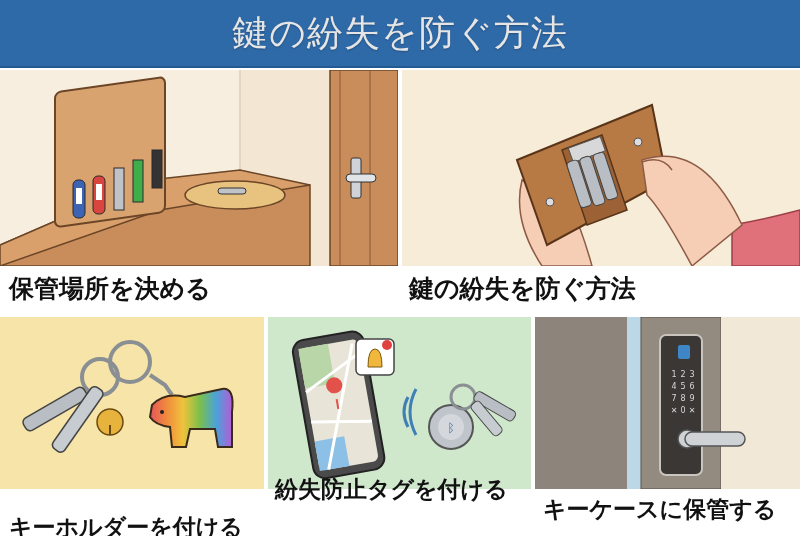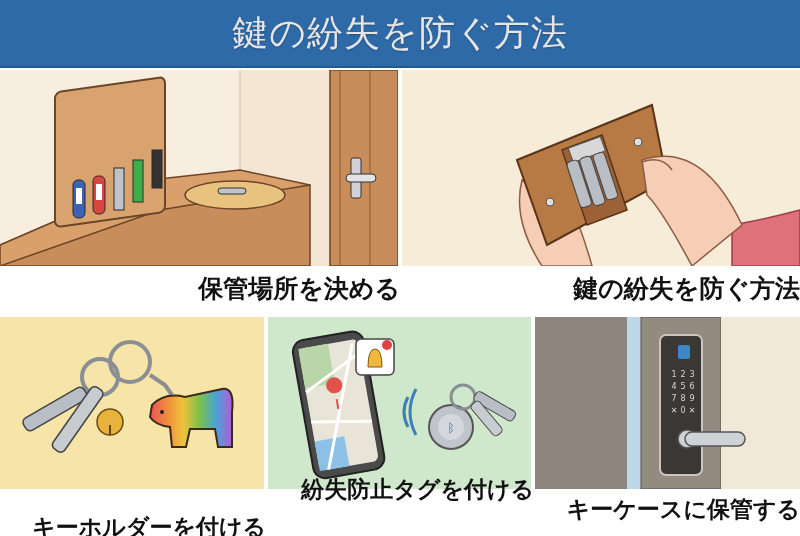"保管場所を決める" .caption { text-align: right -> left }
